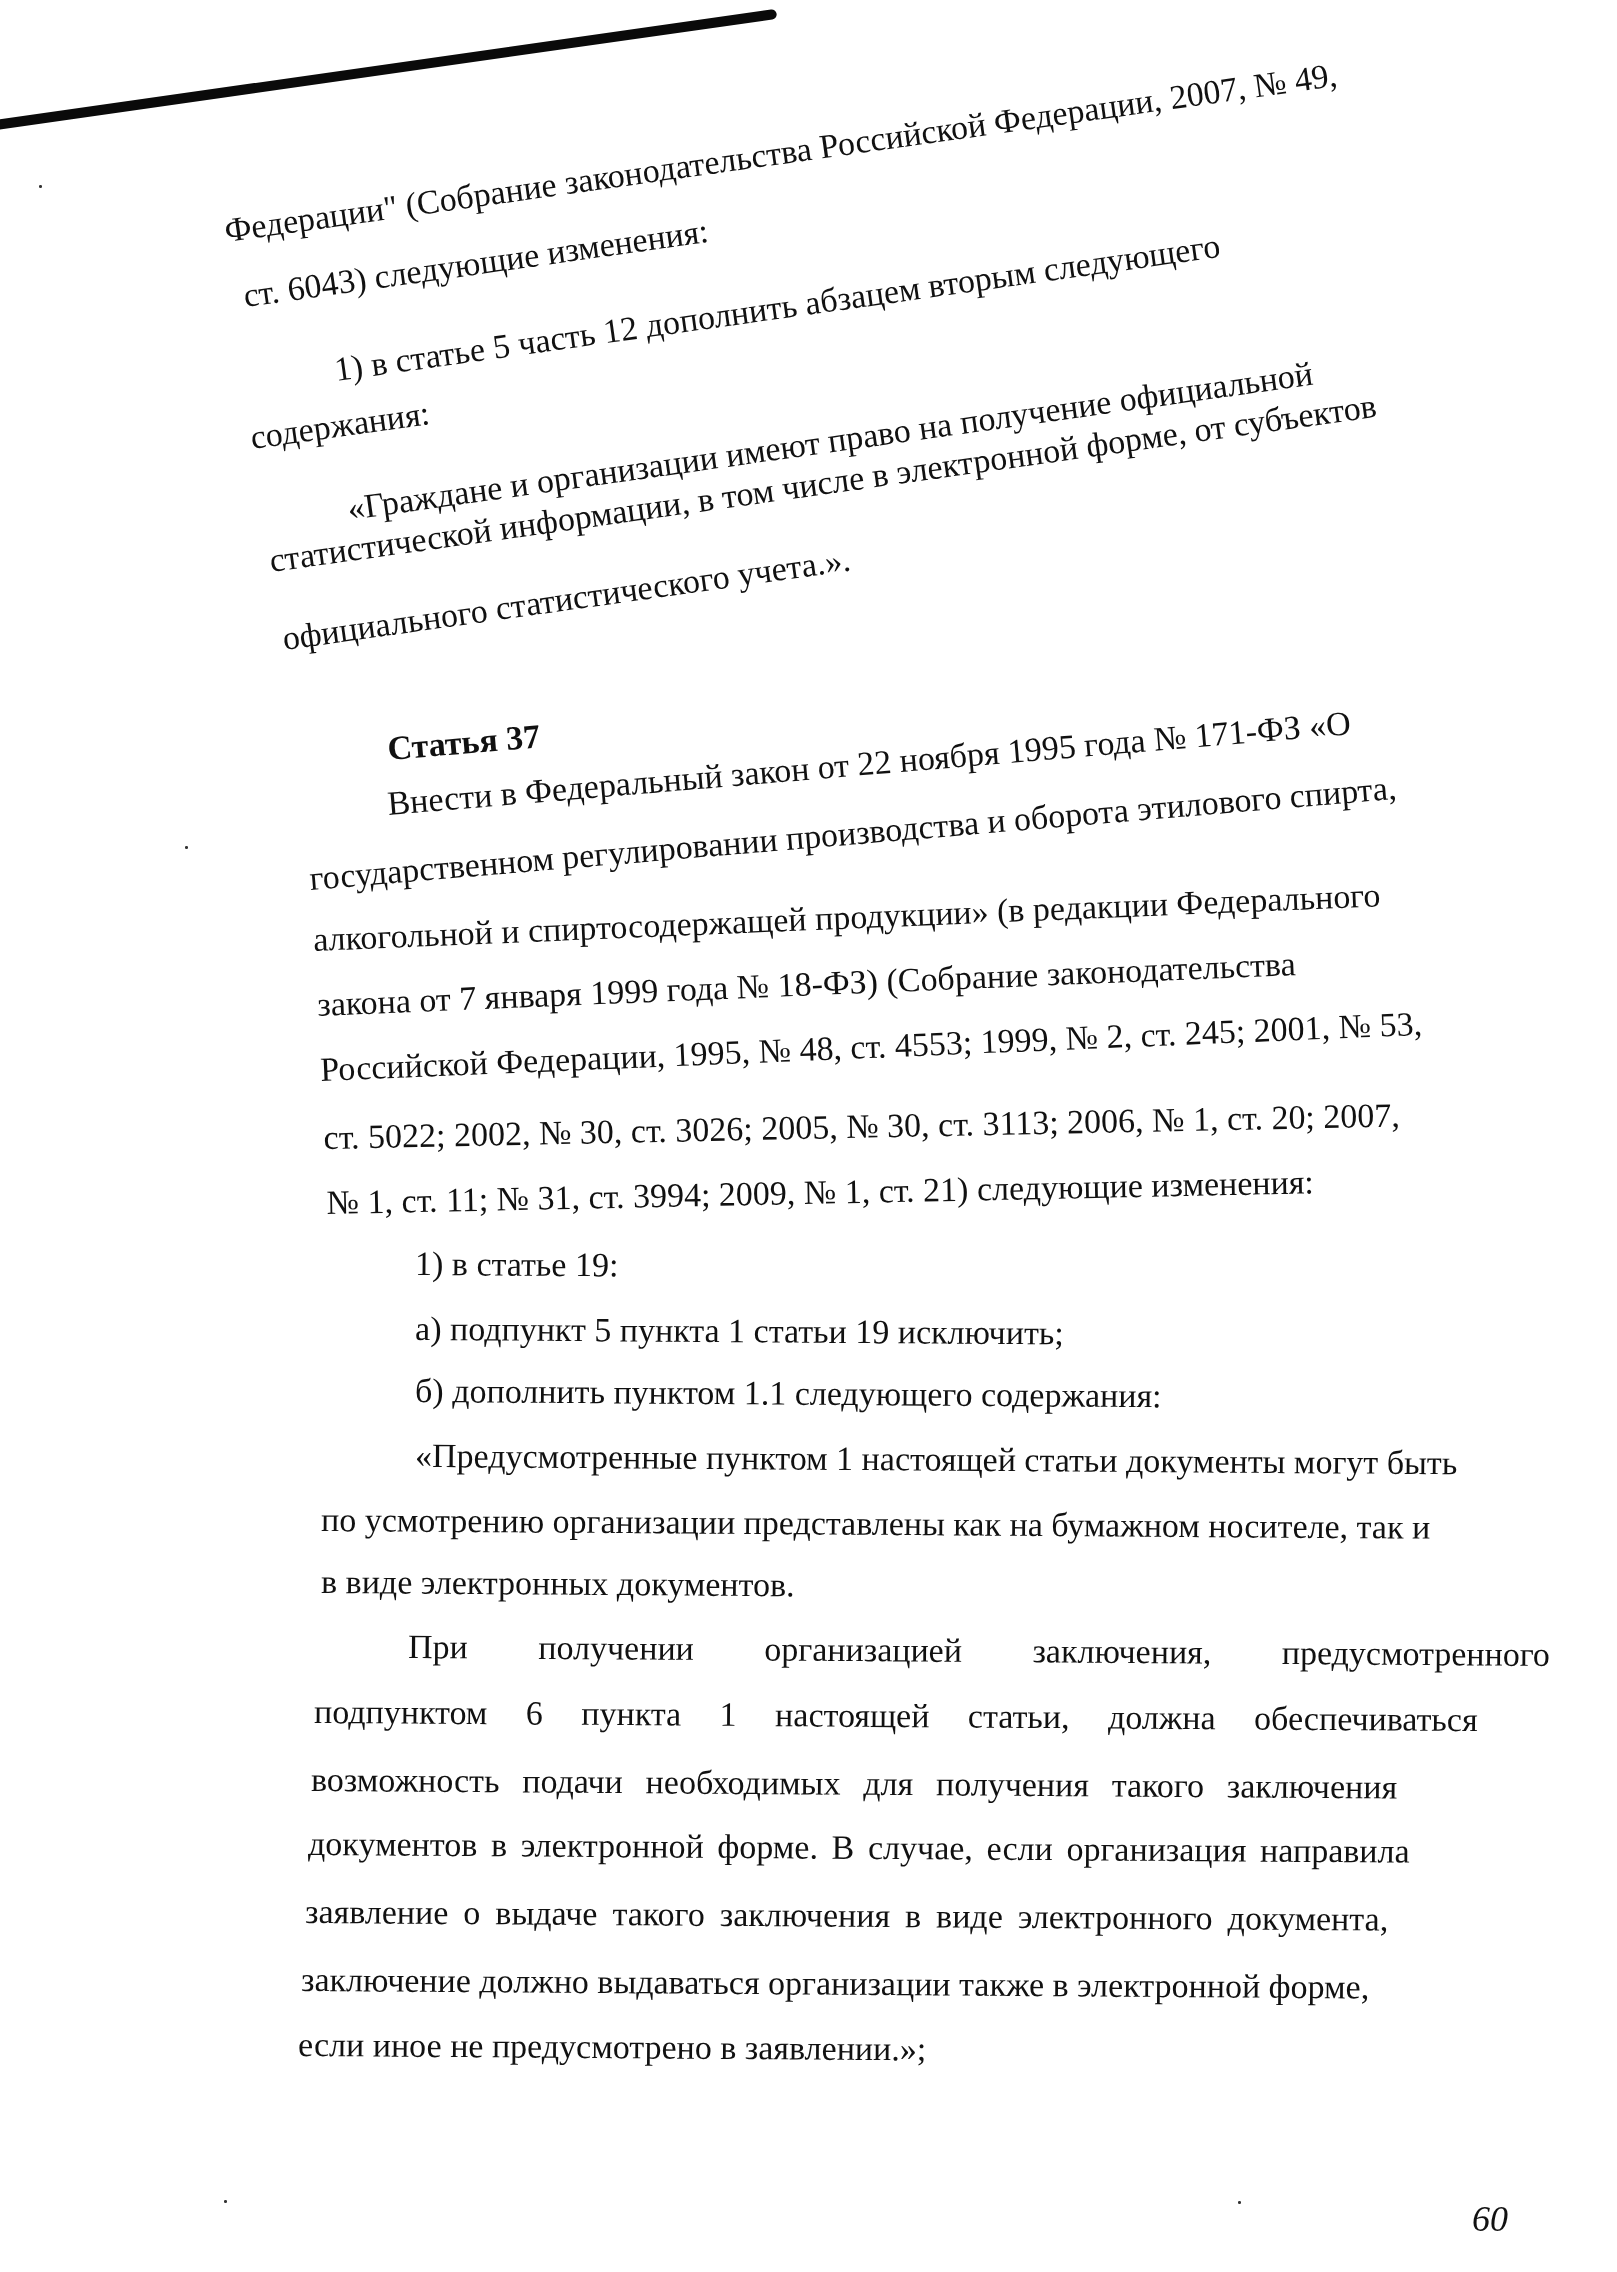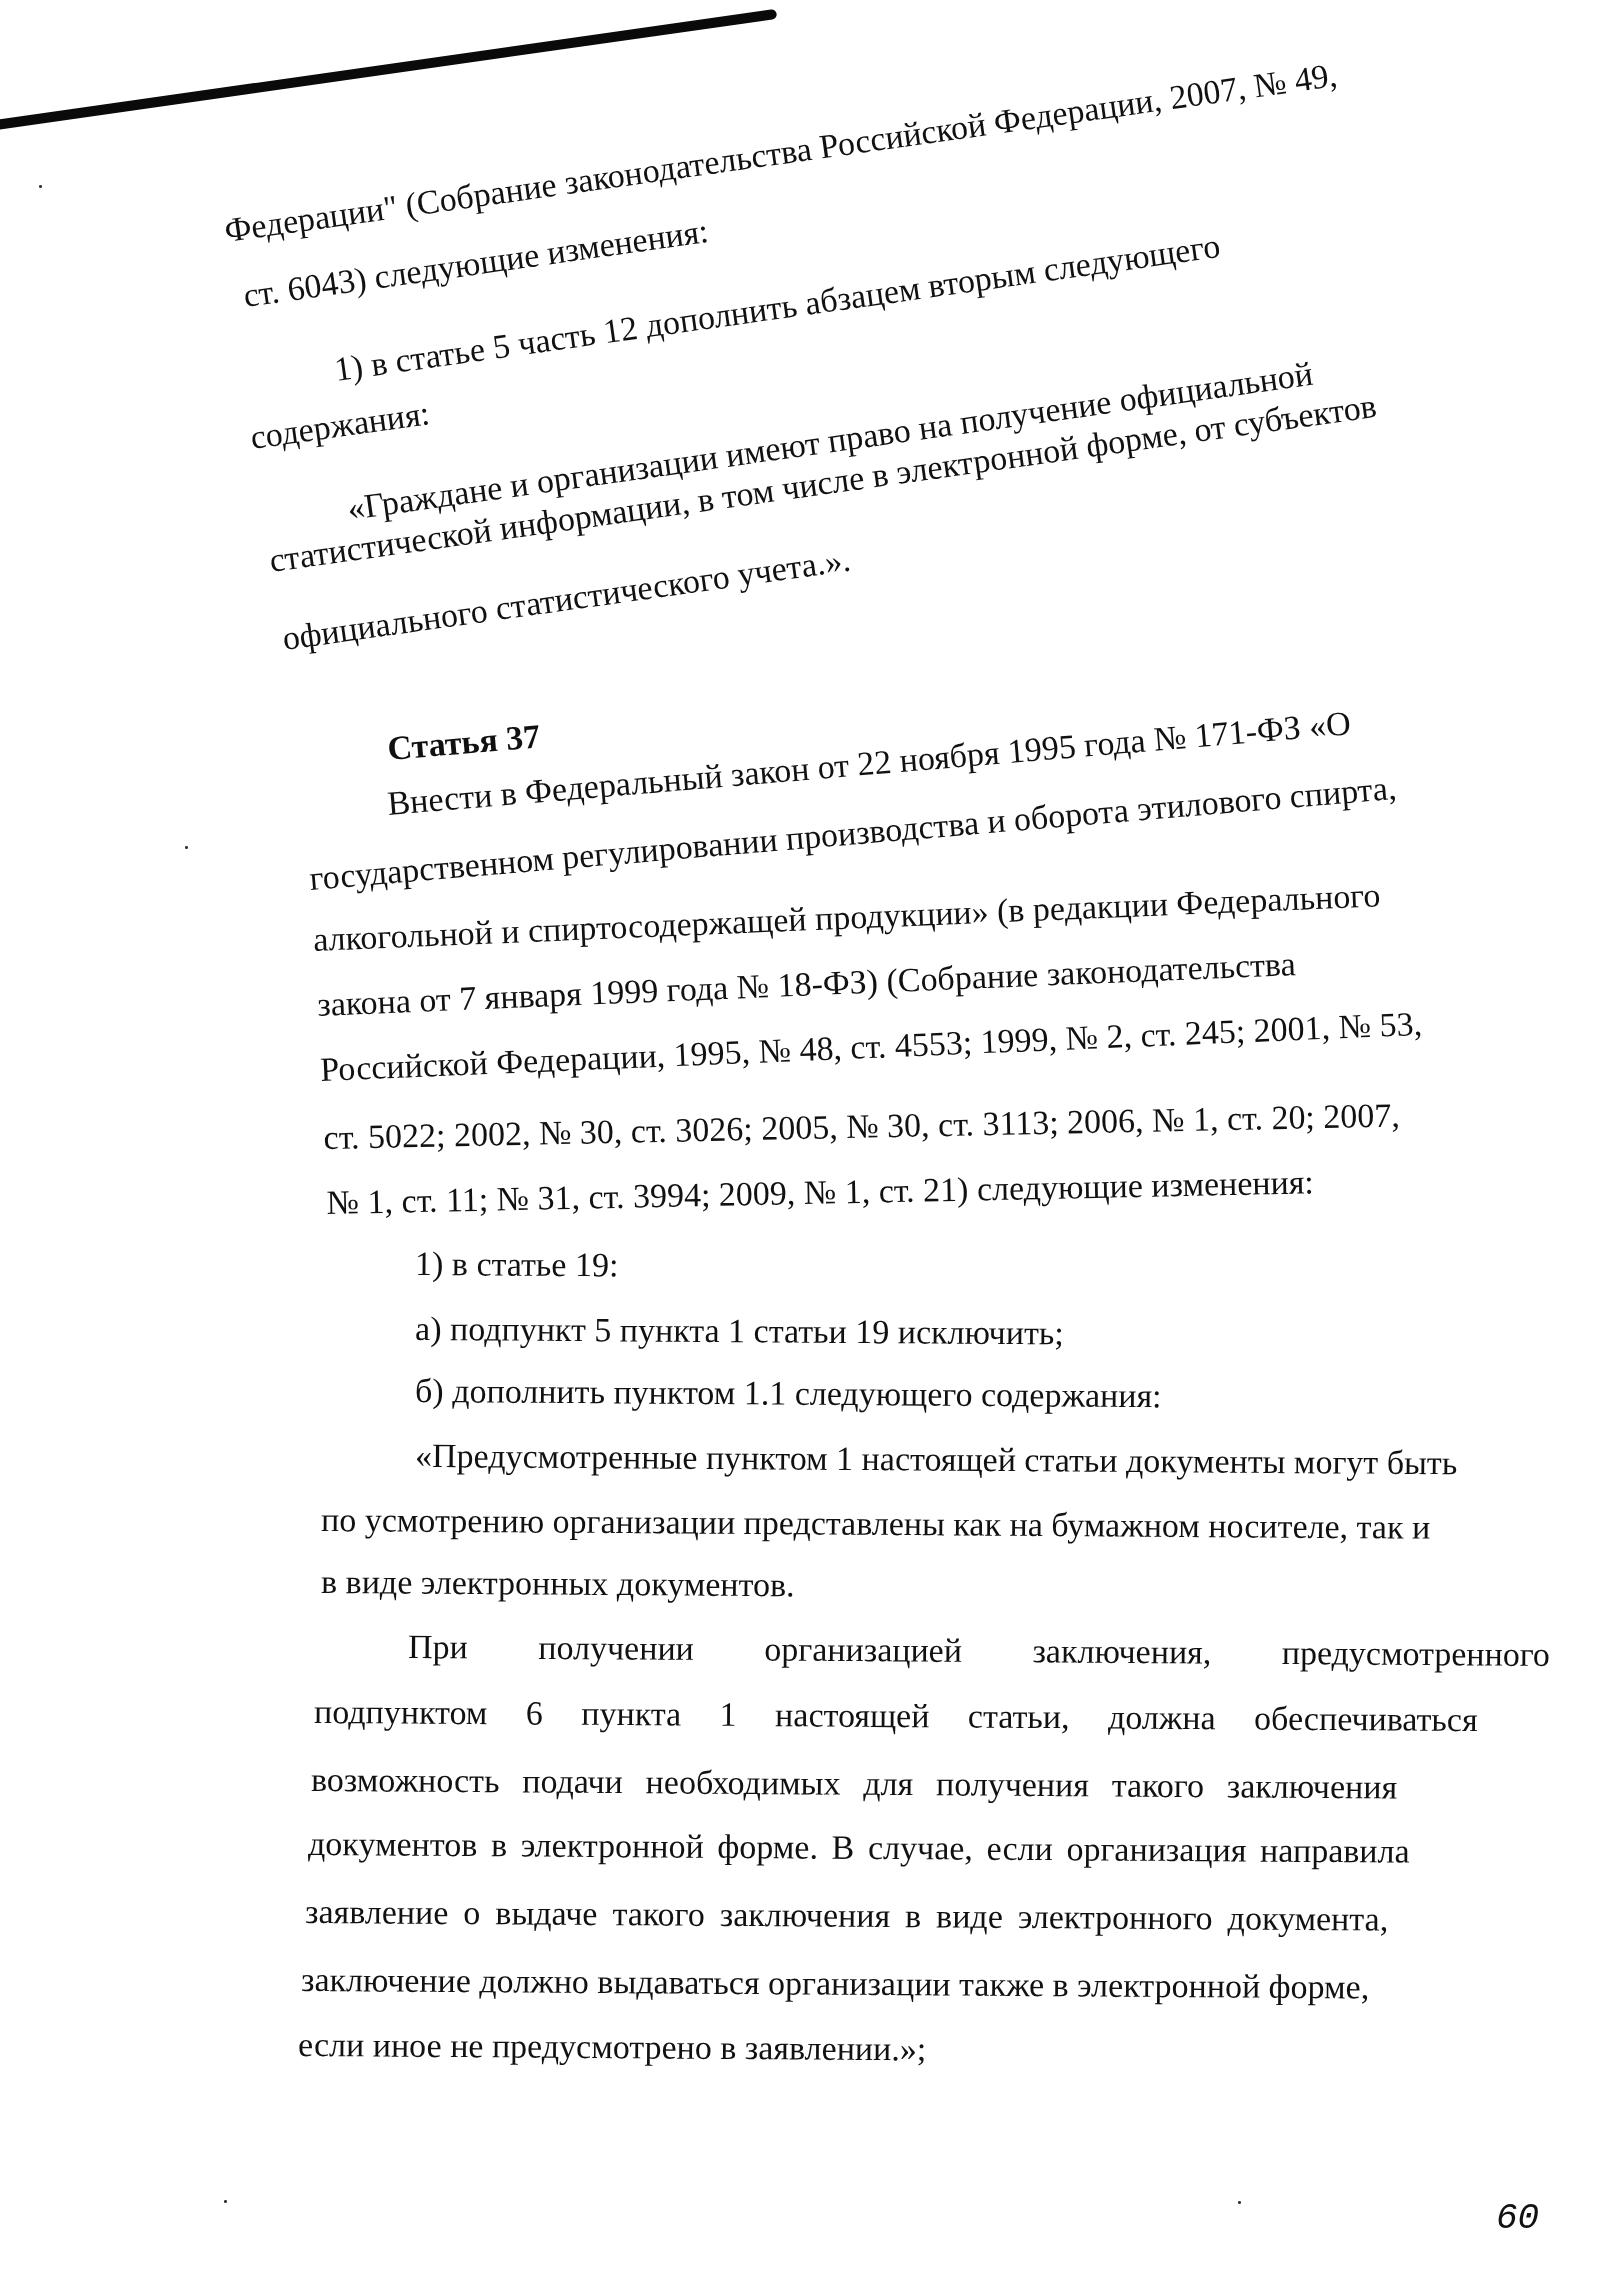"60" .page-number { font-family: Liberation Mono, monospace -> Liberation Serif, serif; margin-left: 24px -> none }
